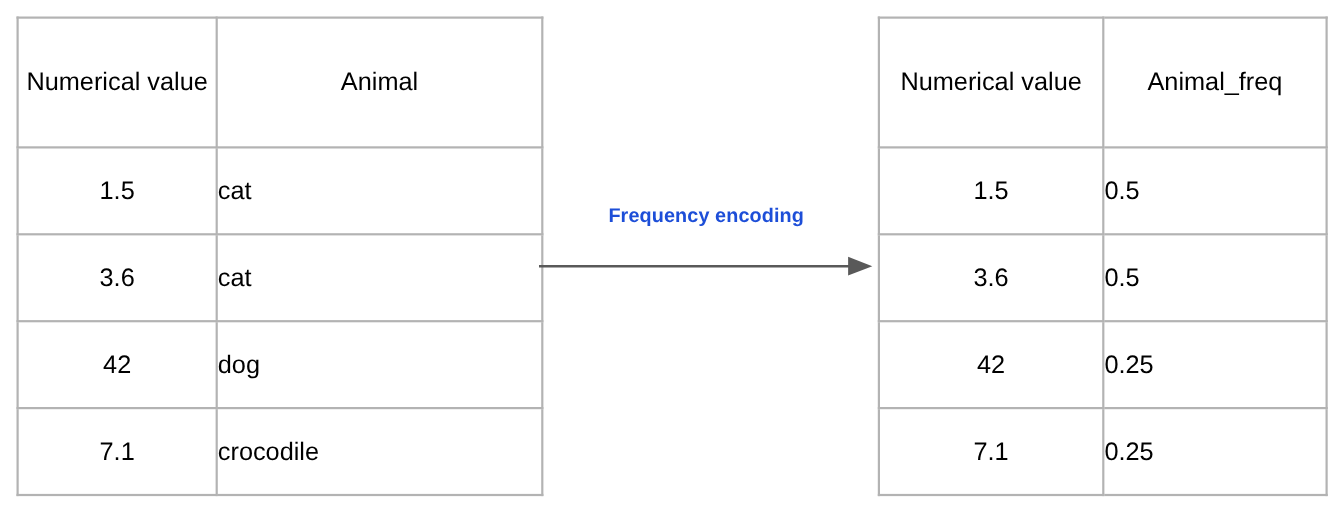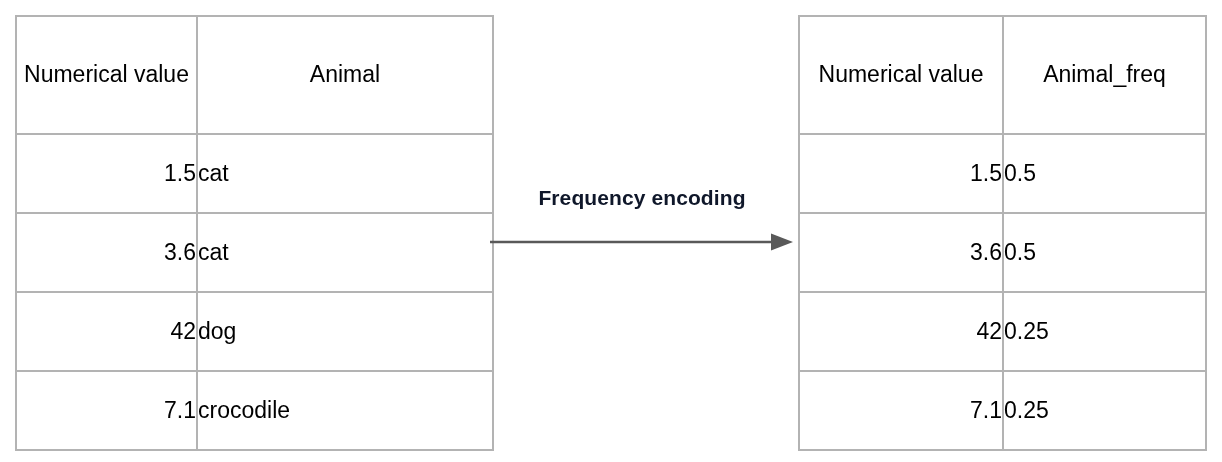"1.5" .col-num { text-align: right -> center }
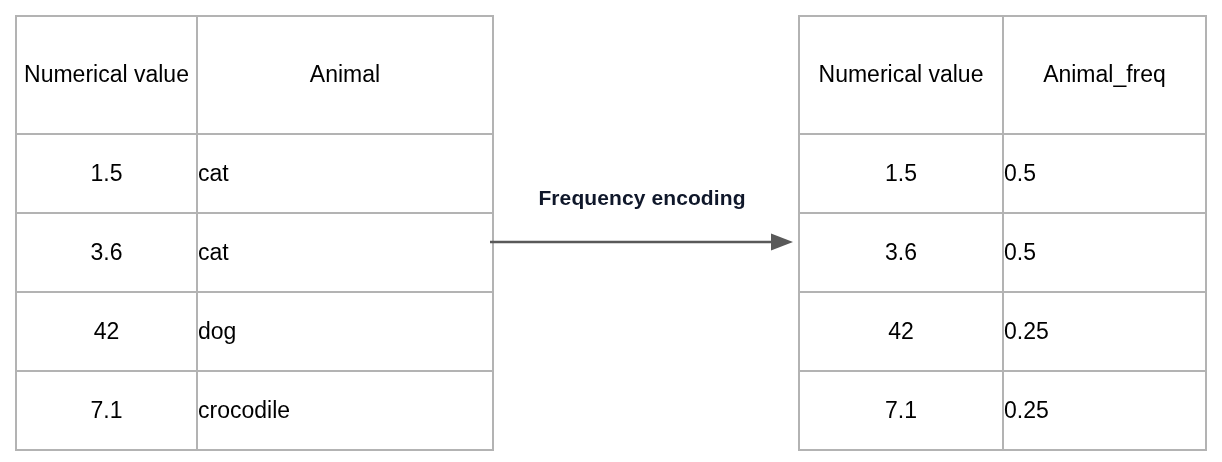"Frequency encoding" .arrow-label { color: #0f172a -> #1d4ed8; font-size: 21px -> 18px }
